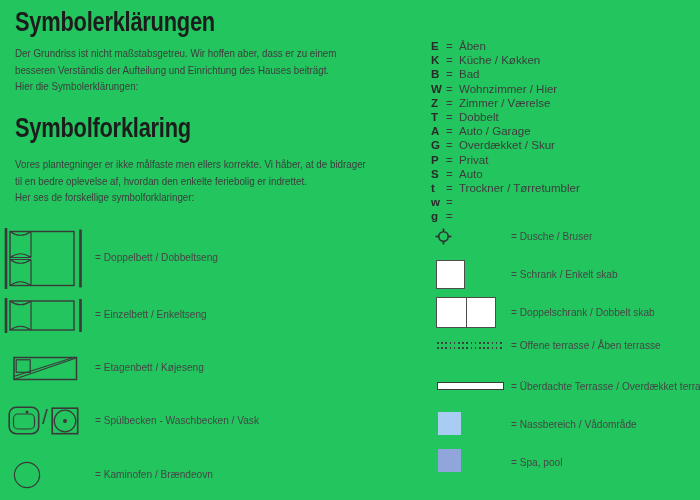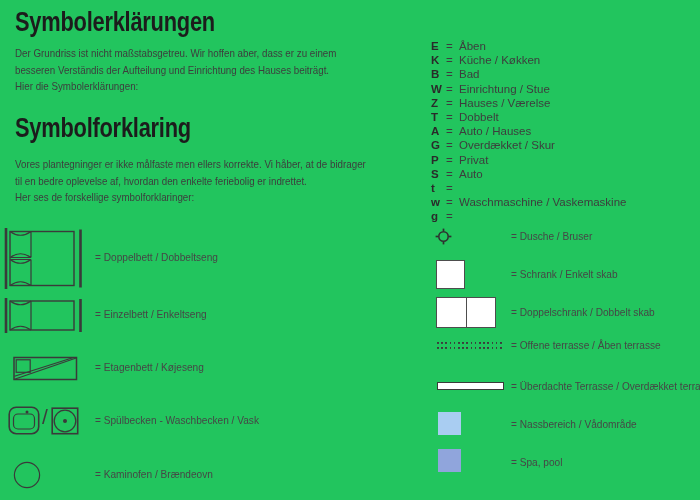"Einrichtung / Stue" span.code-meaning { text: Einrichtung / Stue -> Wohnzimmer / Hier }
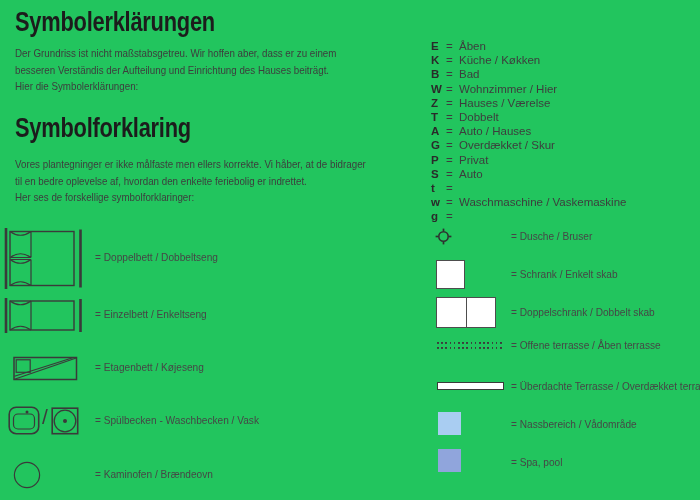"Hauses / Værelse" span.code-meaning { text: Hauses -> Zimmer }
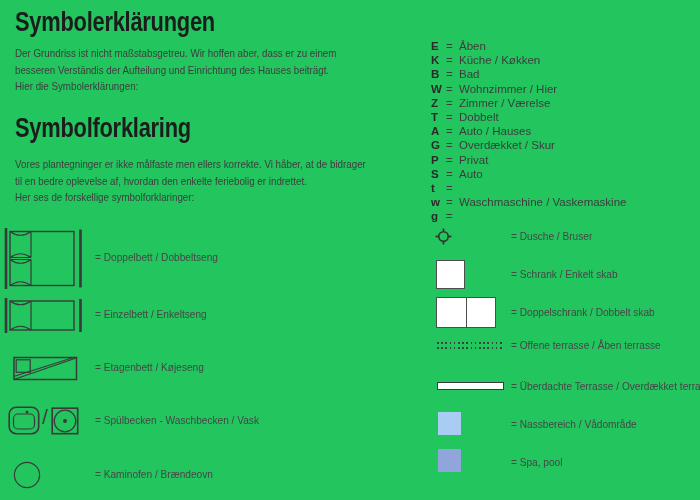"Auto / Hauses" span.code-meaning { text: Hauses -> Garage }
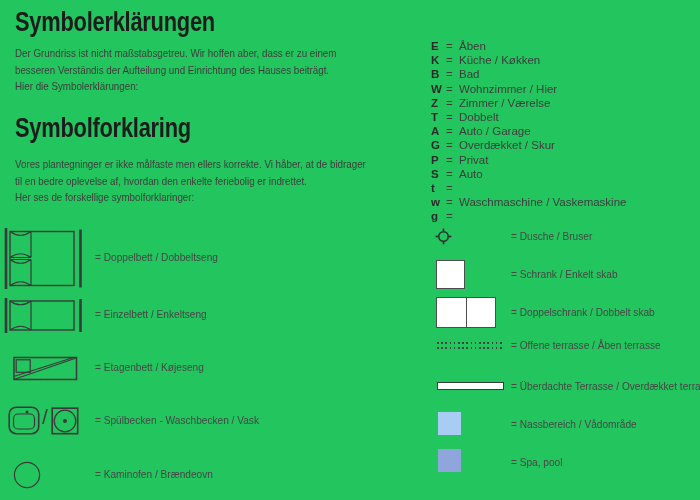"Trockner / Tørretumbler" span.code-meaning { html: none -> <span>Trockner / Tørretumbler</span> }
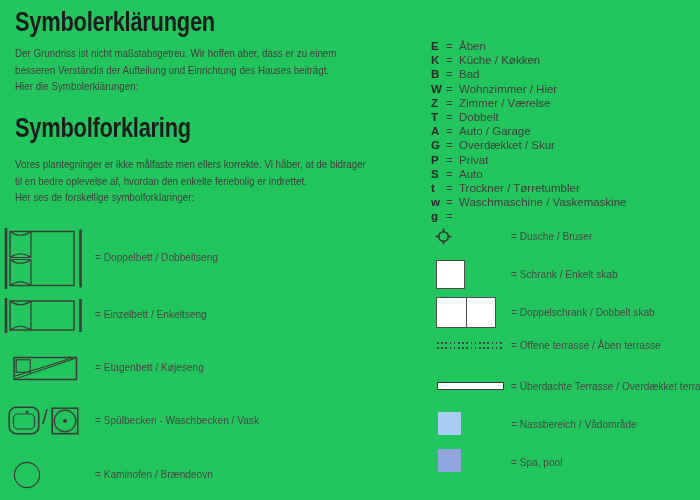"Waschmaschine / Vaskemaskine" span.code-meaning { html: <span>Waschmaschine / Vaskemaskine</span> -> none }
